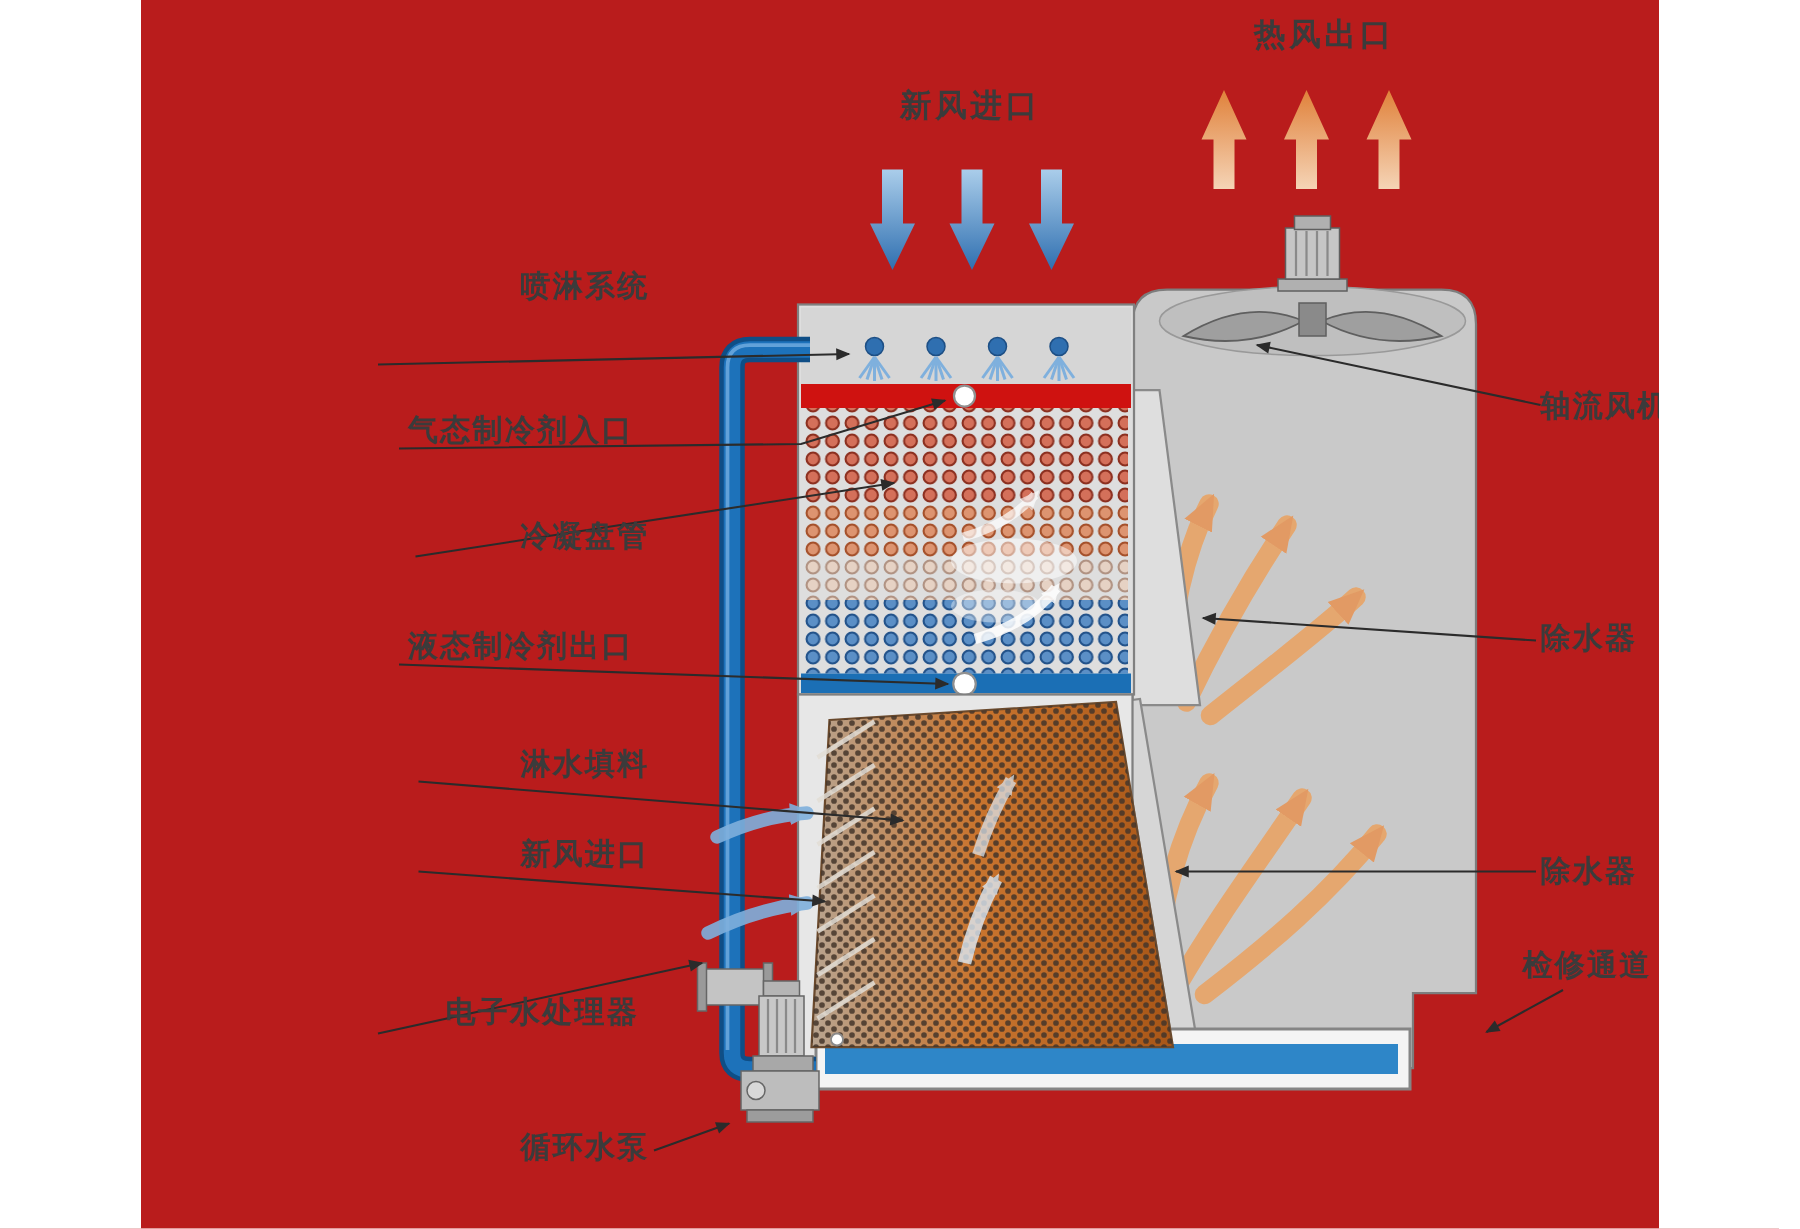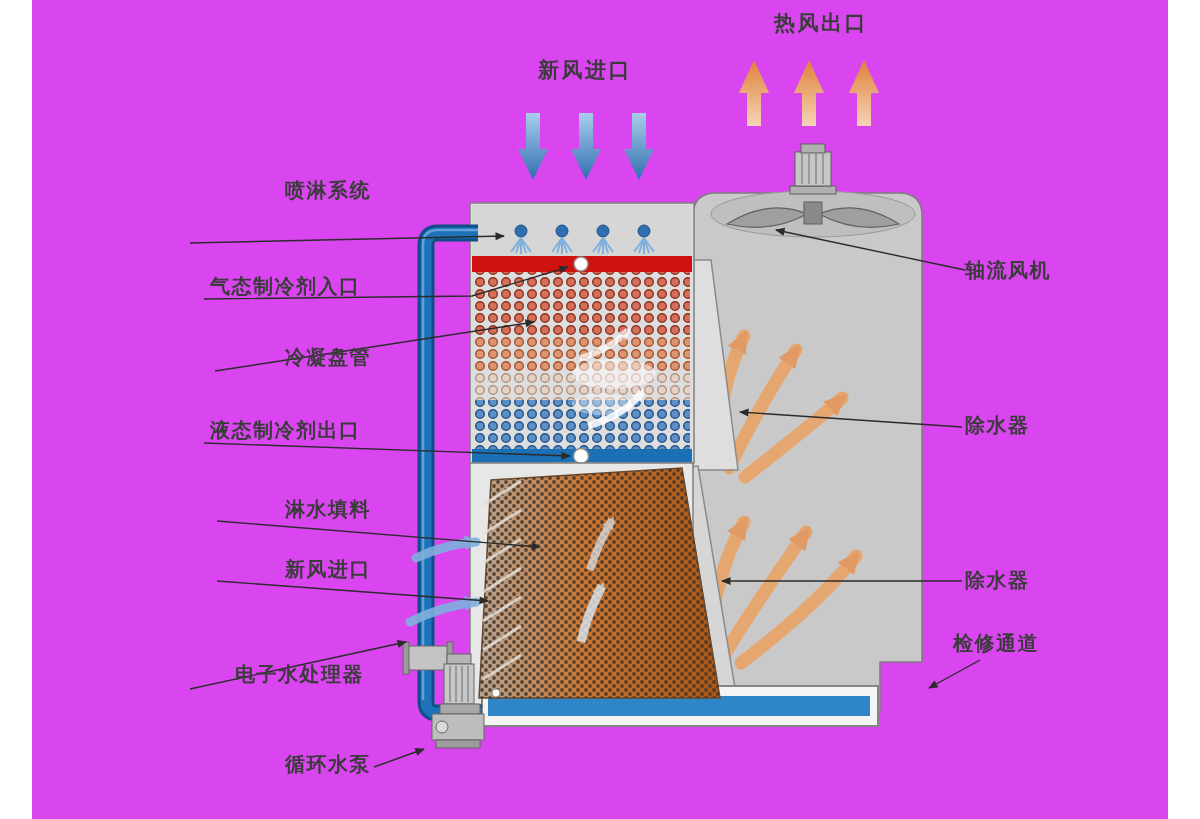"热风出口" .stage { background: #d946ef -> #b91c1c; width: 1136px -> 1012px }
